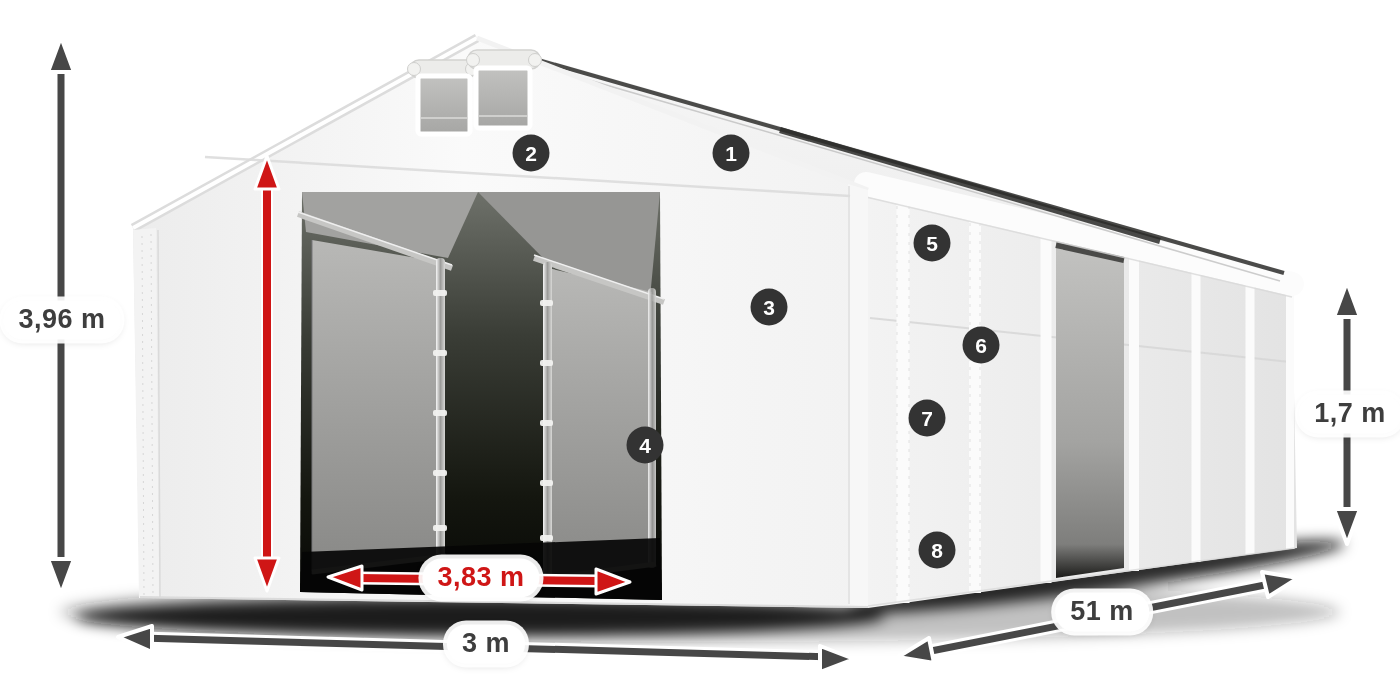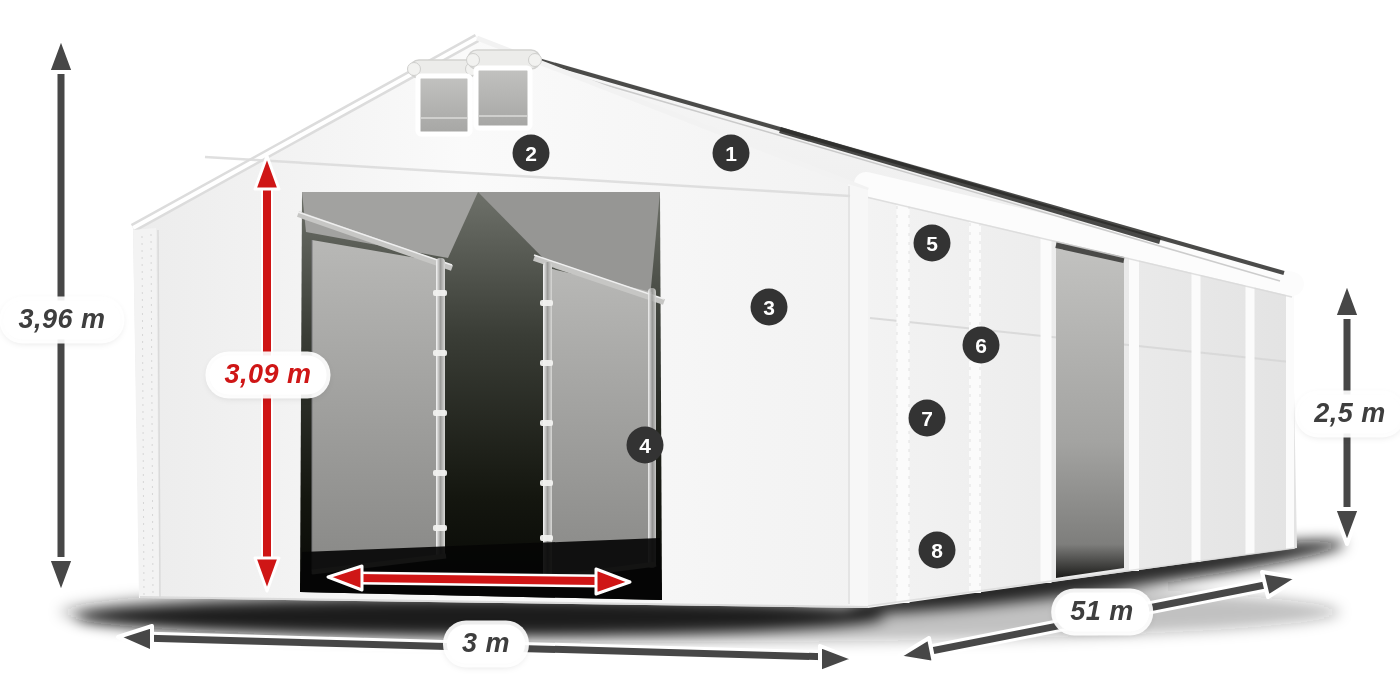"3,96 m" .pill { font-style: italic -> none }
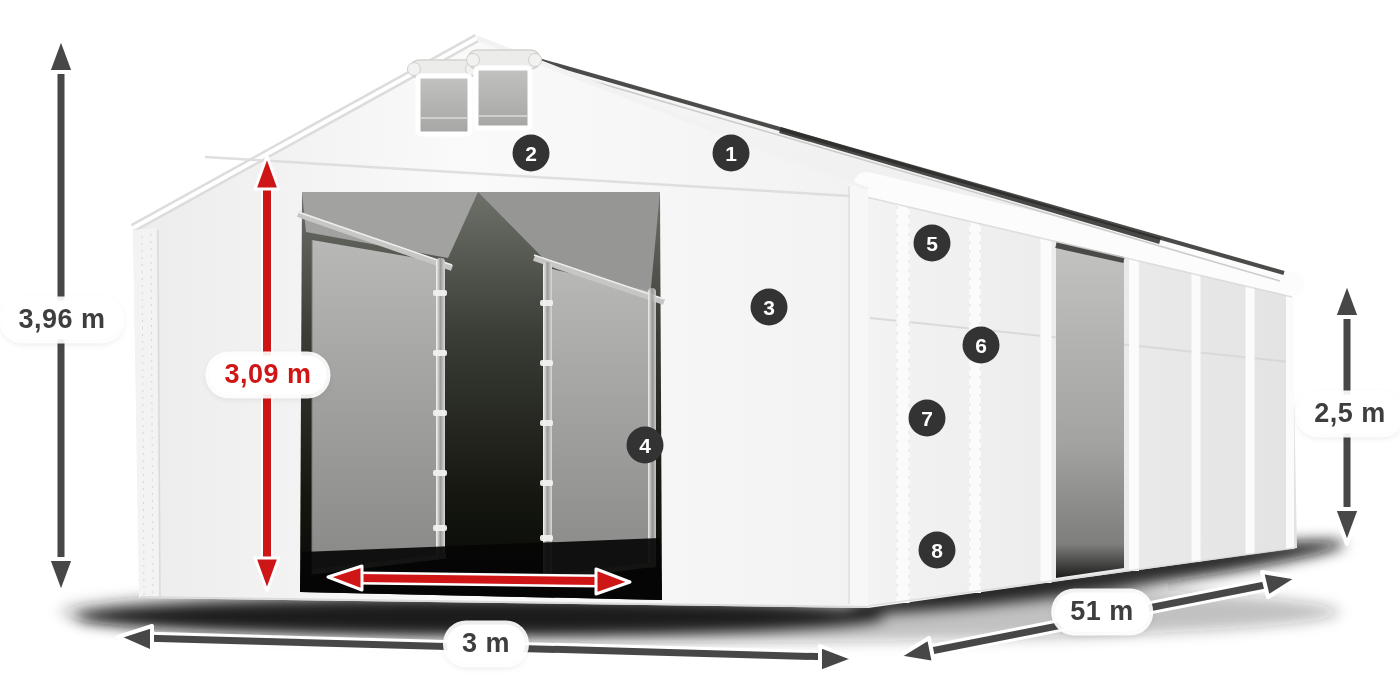"3,09 m" div.pill { html: <div>3,09 m</div> -> none }
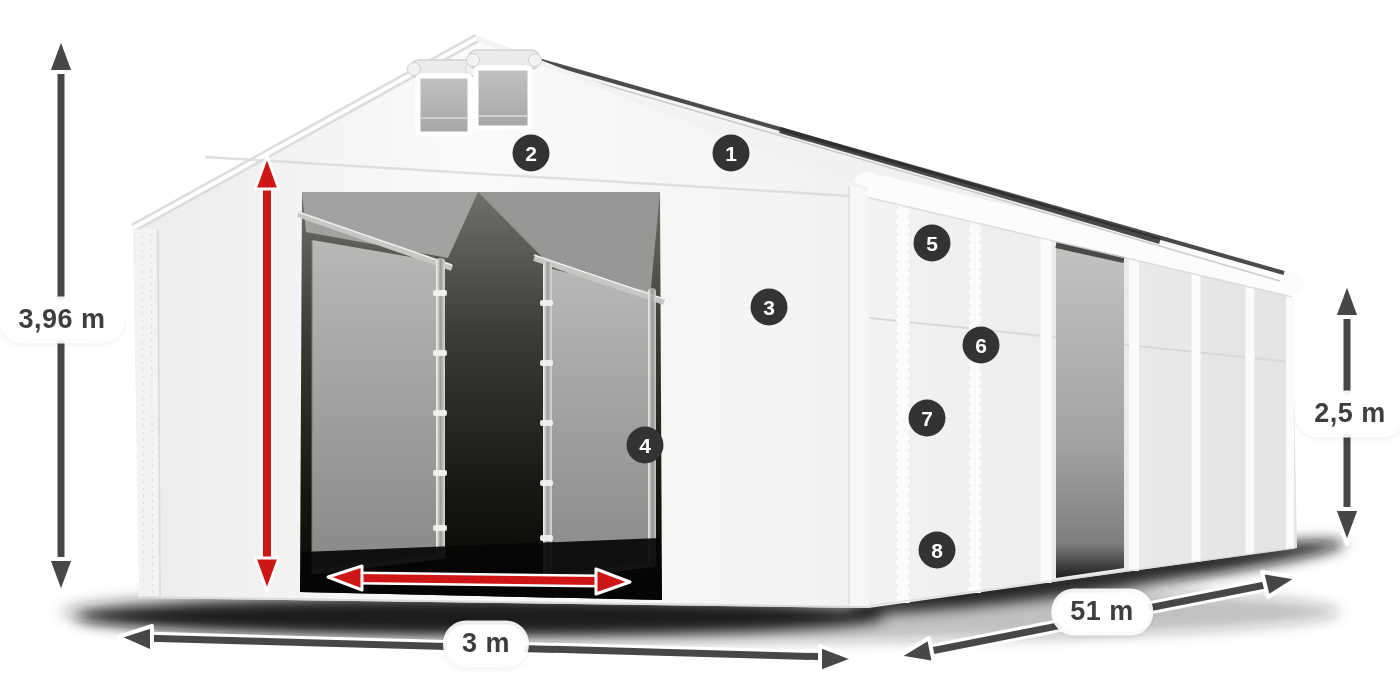"2,5 m" div.pill { text: 2,5 -> 1,7 }
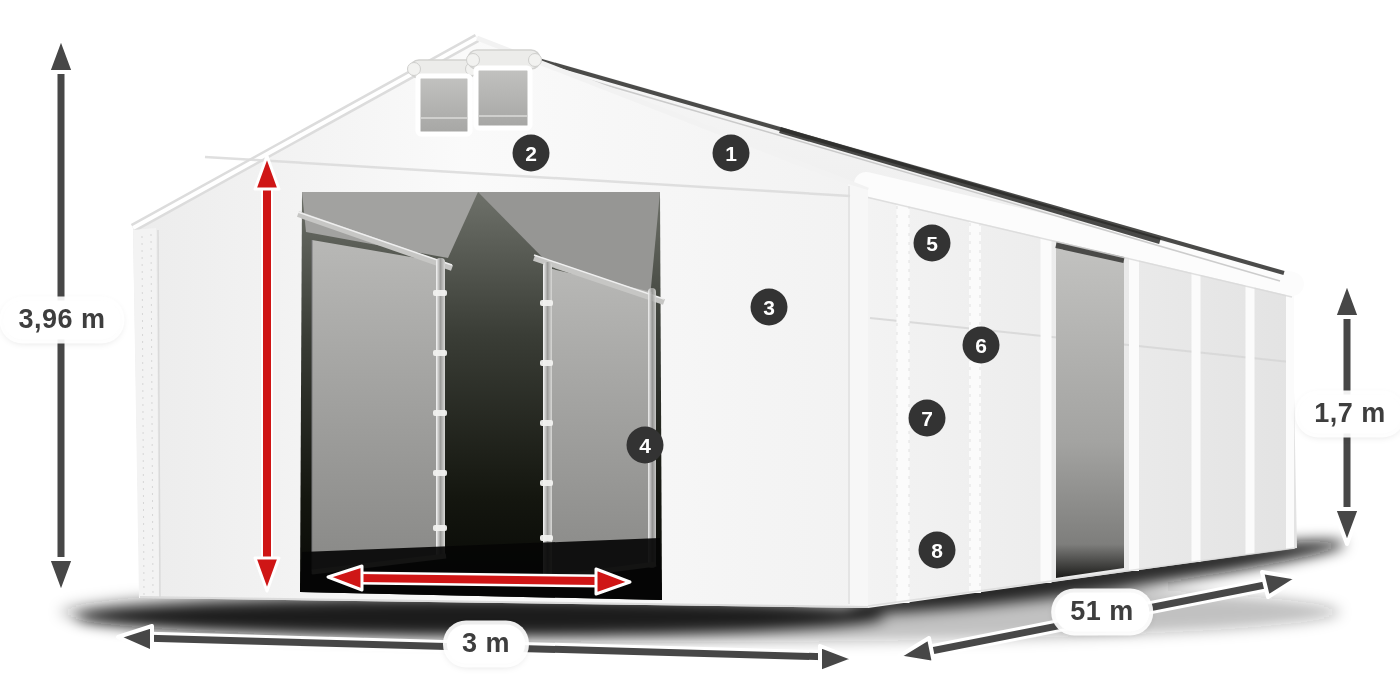"3,83 m" div.pill { html: none -> <div>3,83 m</div> }
